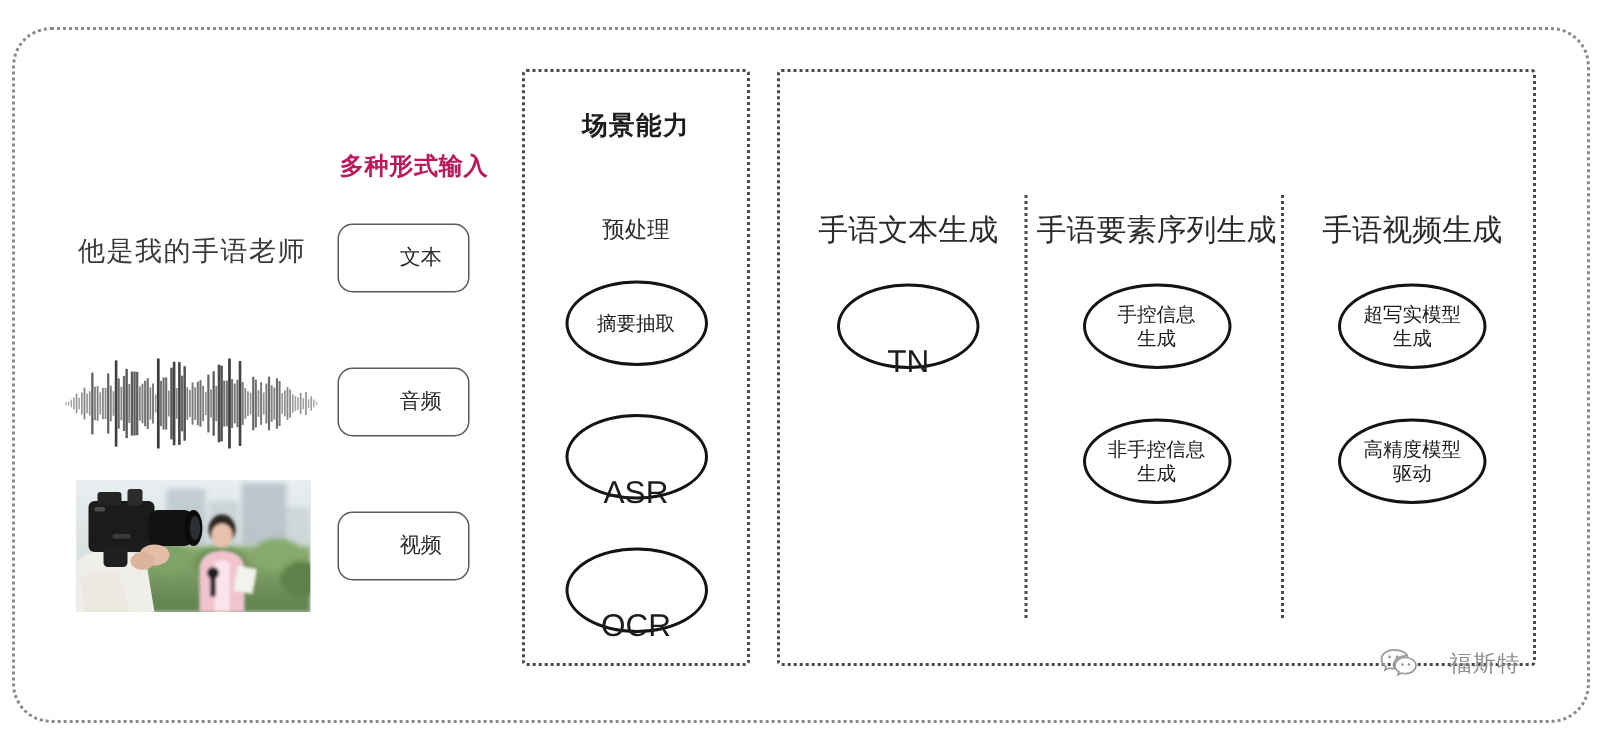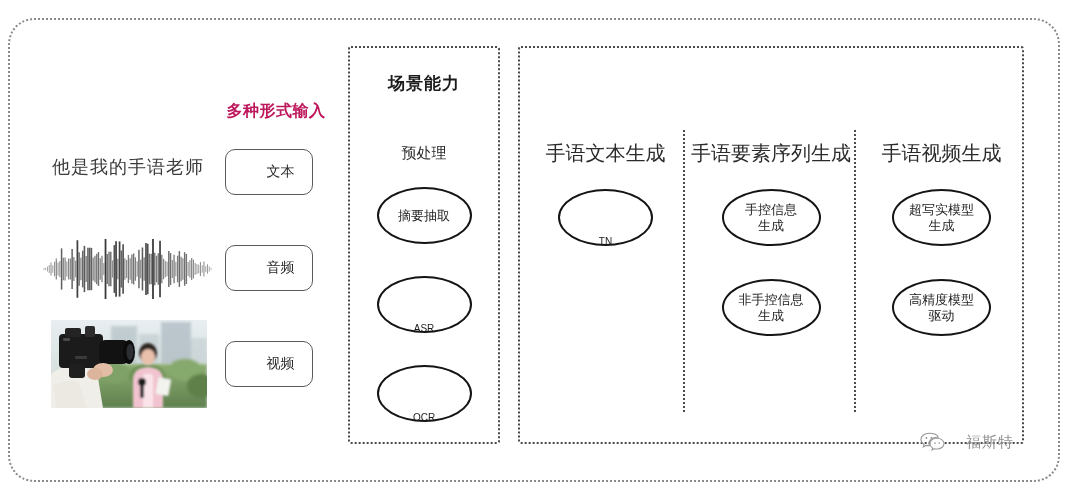"TN" .ellipse.latin .ellipse-label { font-size: 10px -> 21px }
